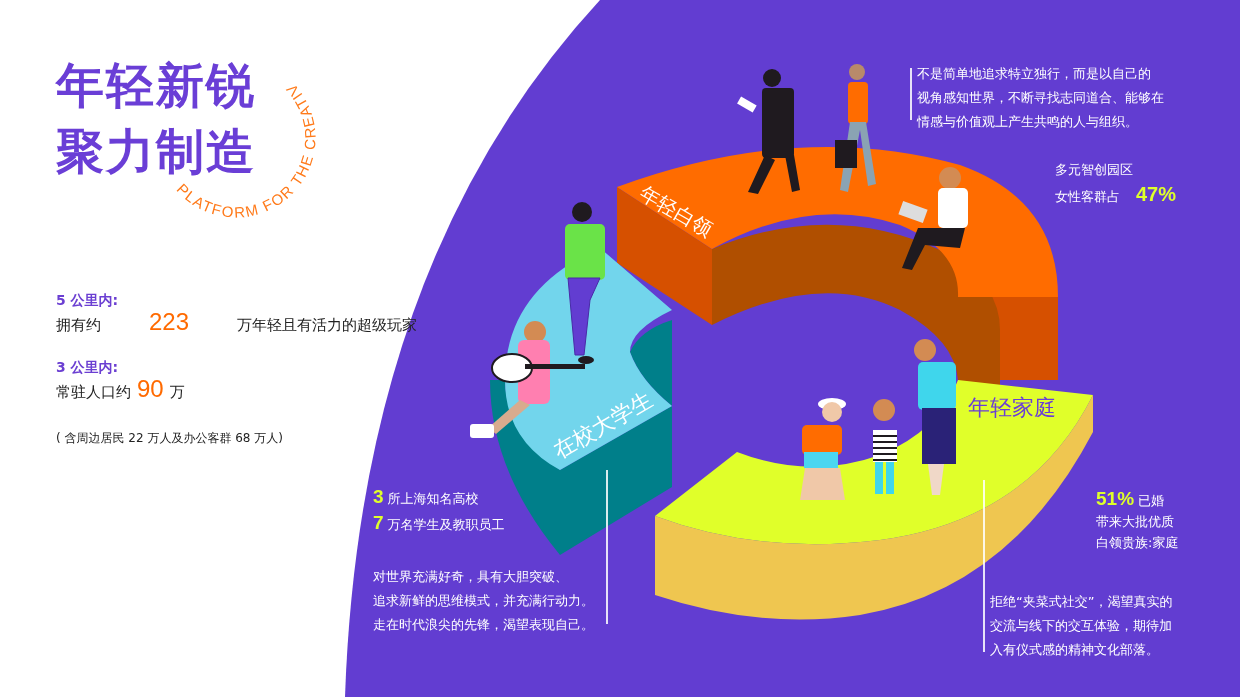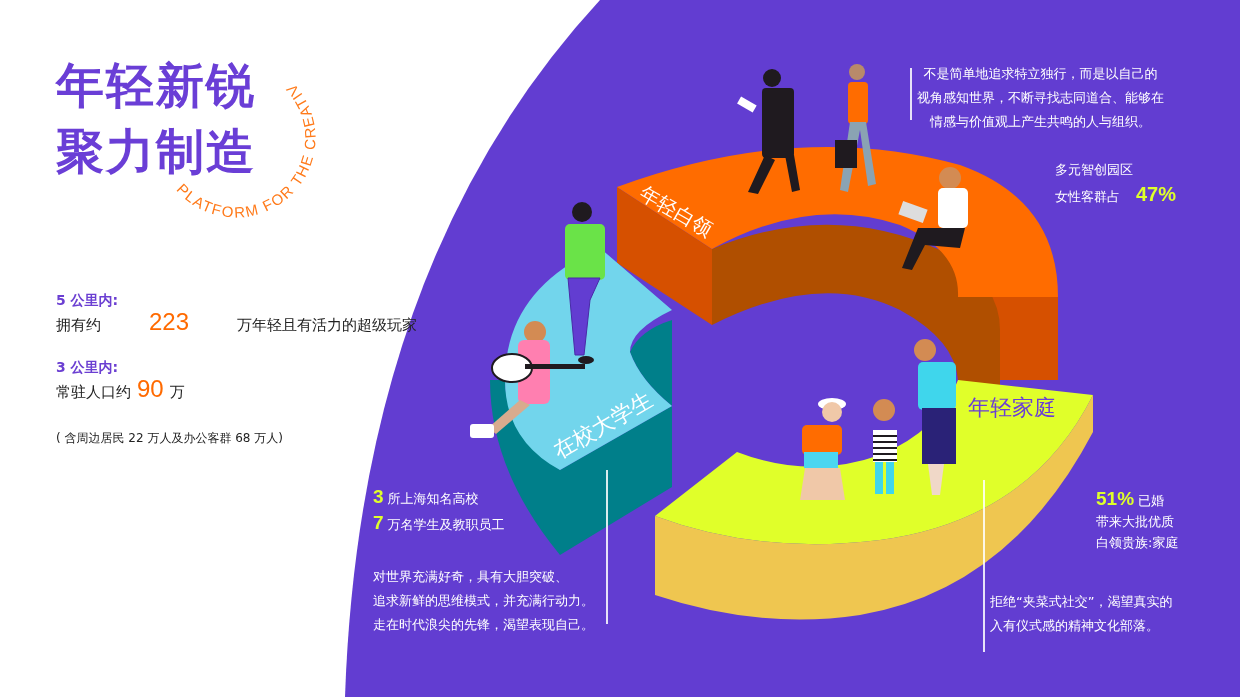"不是简单地追求特立独行，而是以自己的" div.abs { text-align: center -> none }
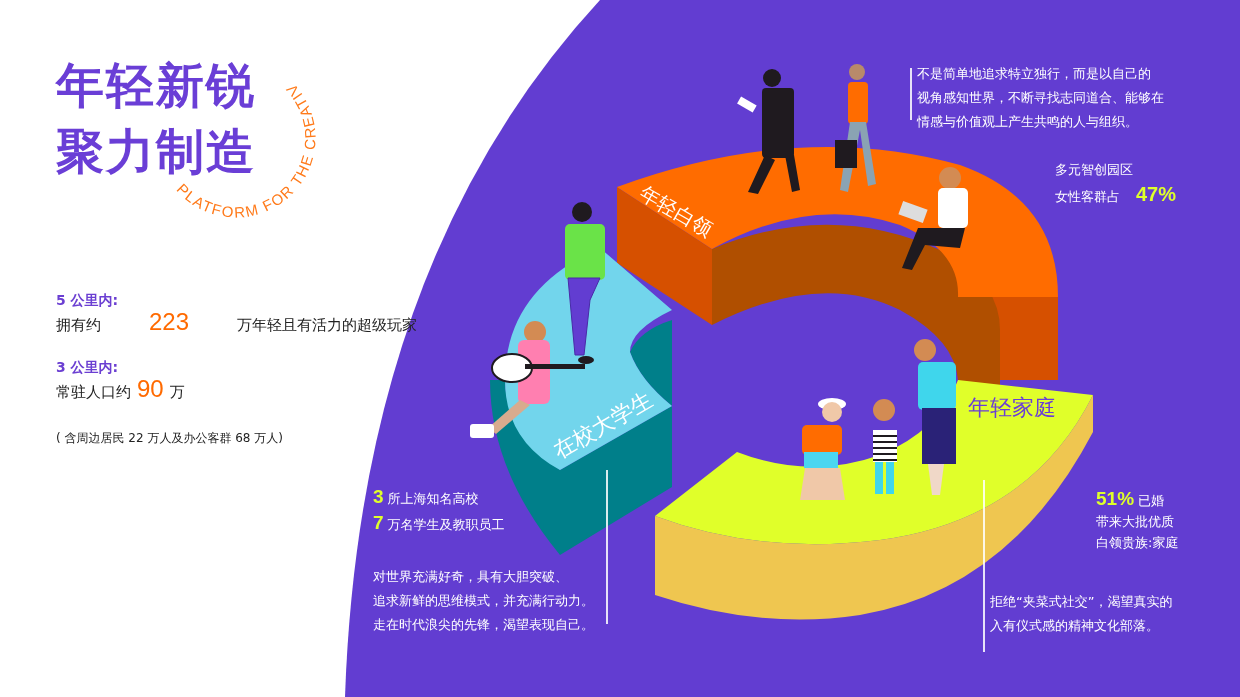"交流与线下的交互体验，期待加" div { html: none -> <div>交流与线下的交互体验，期待加</div> }
